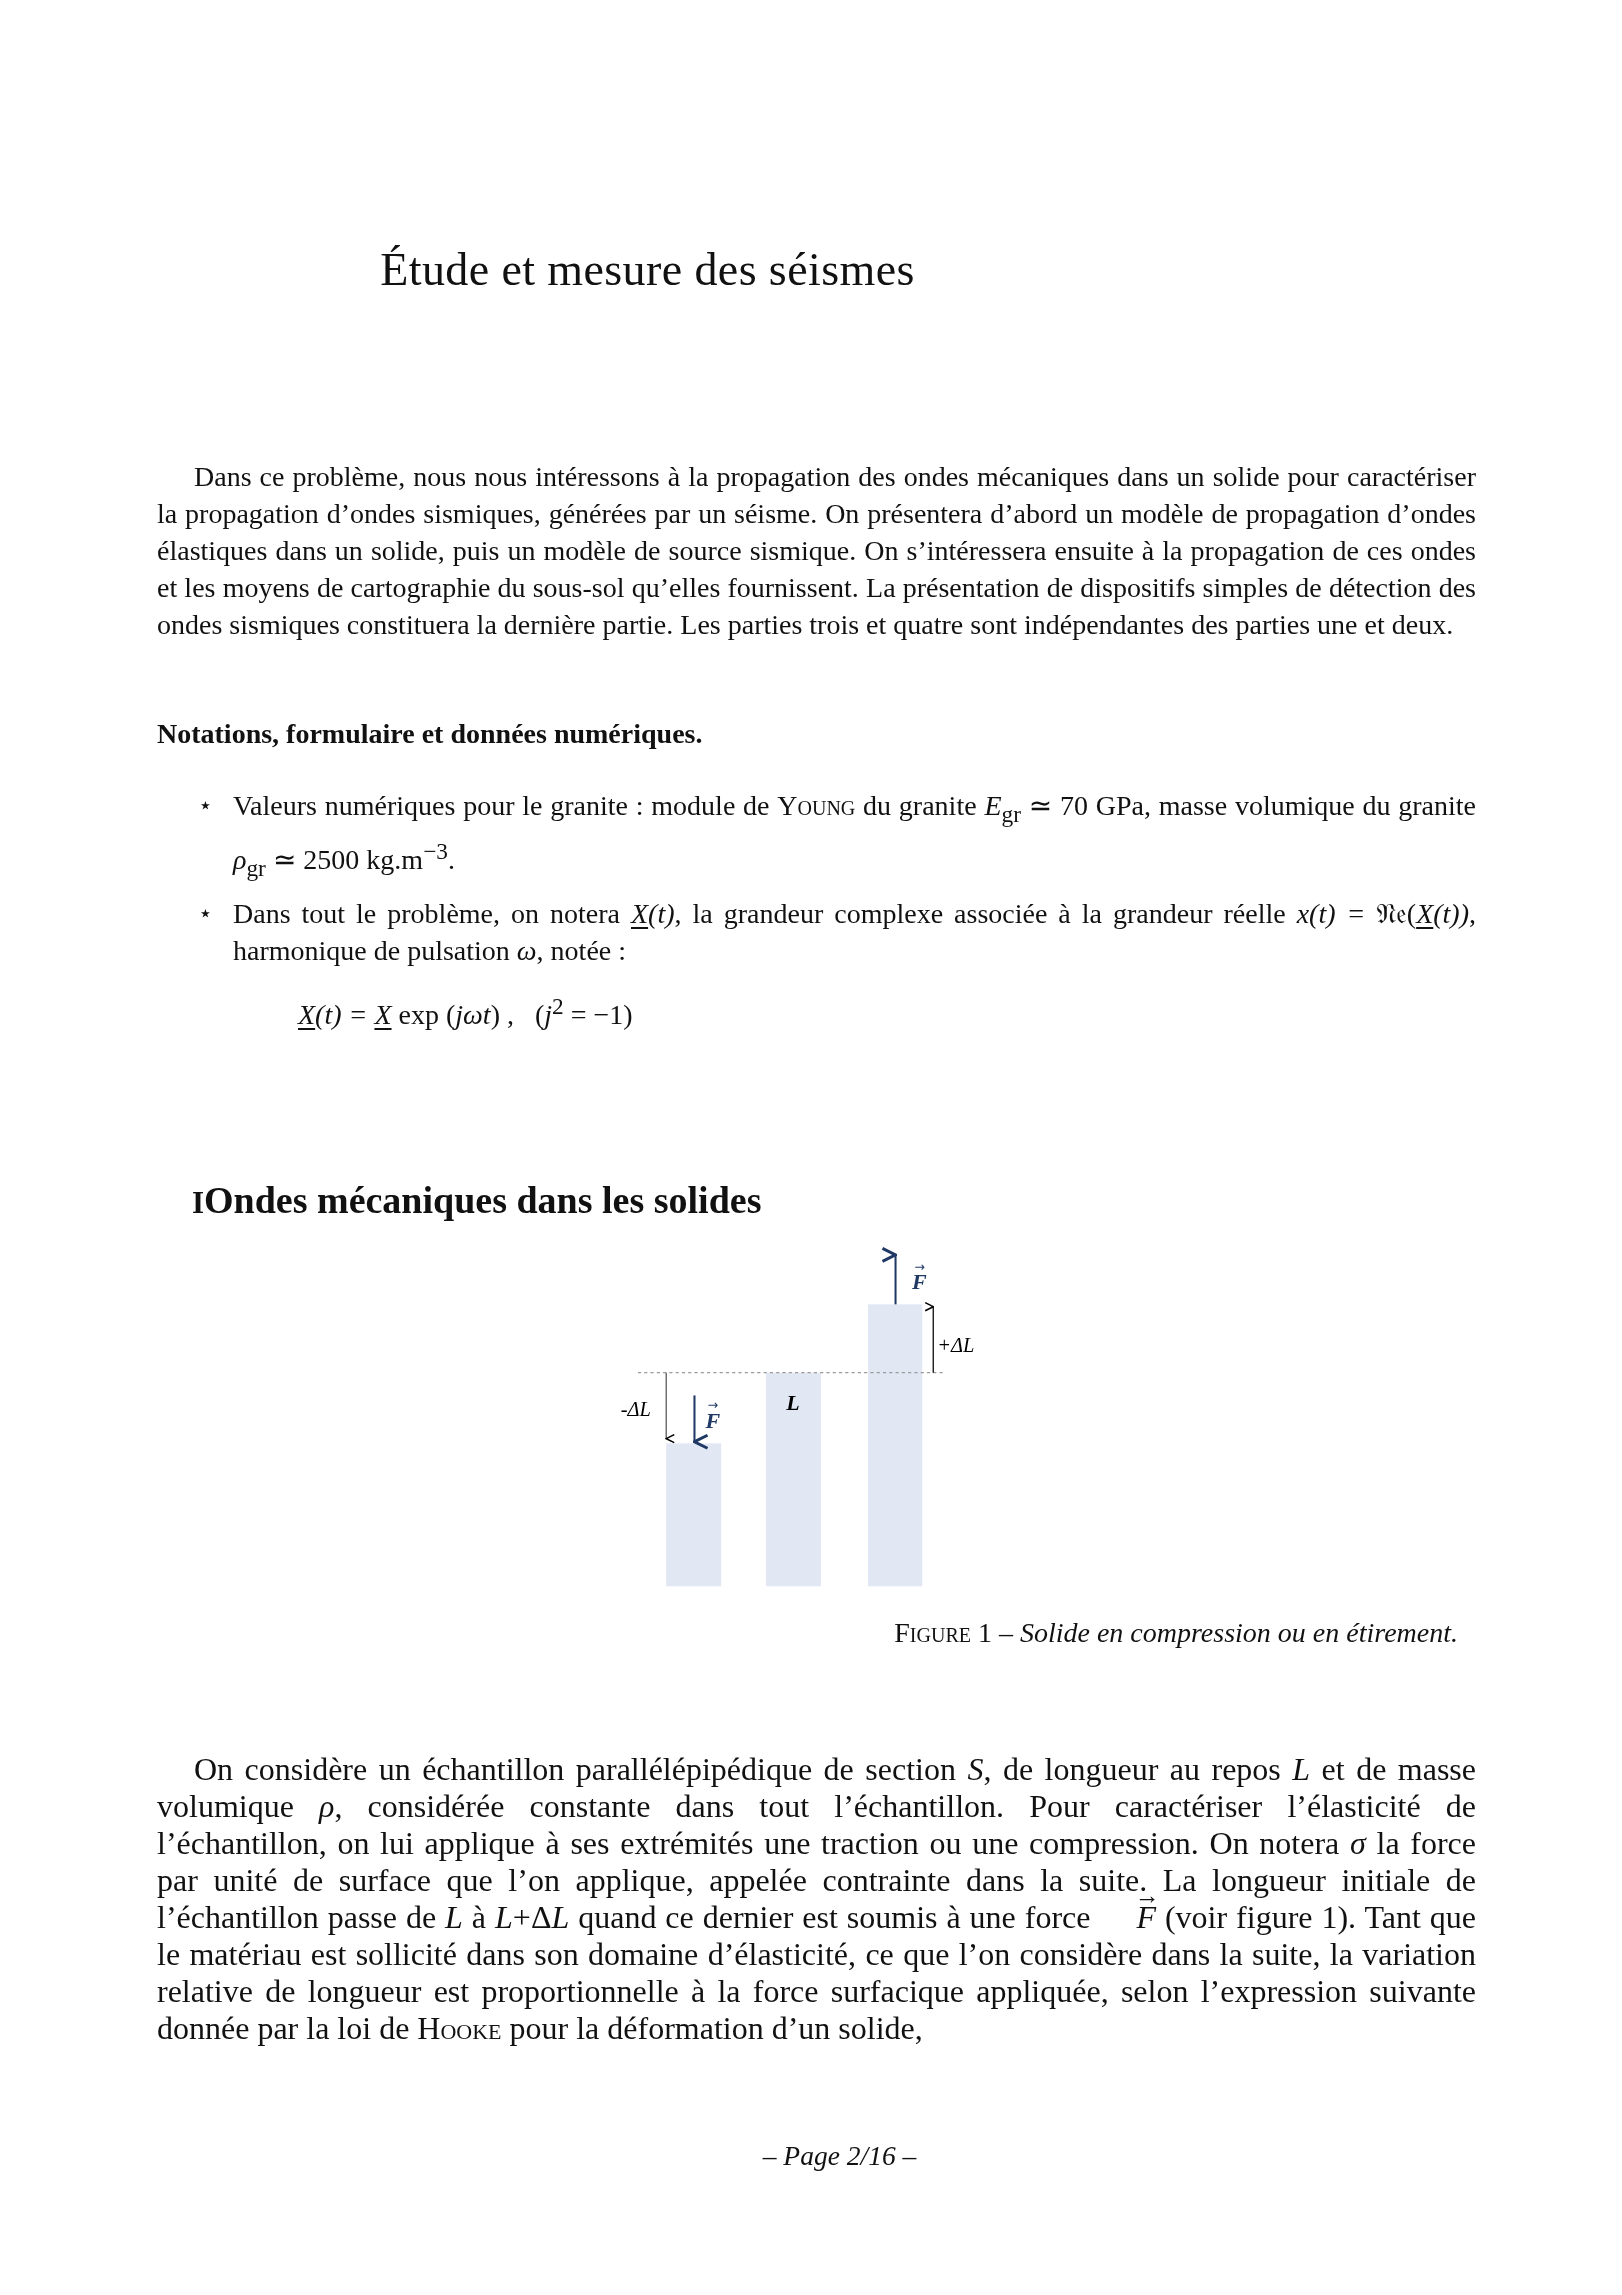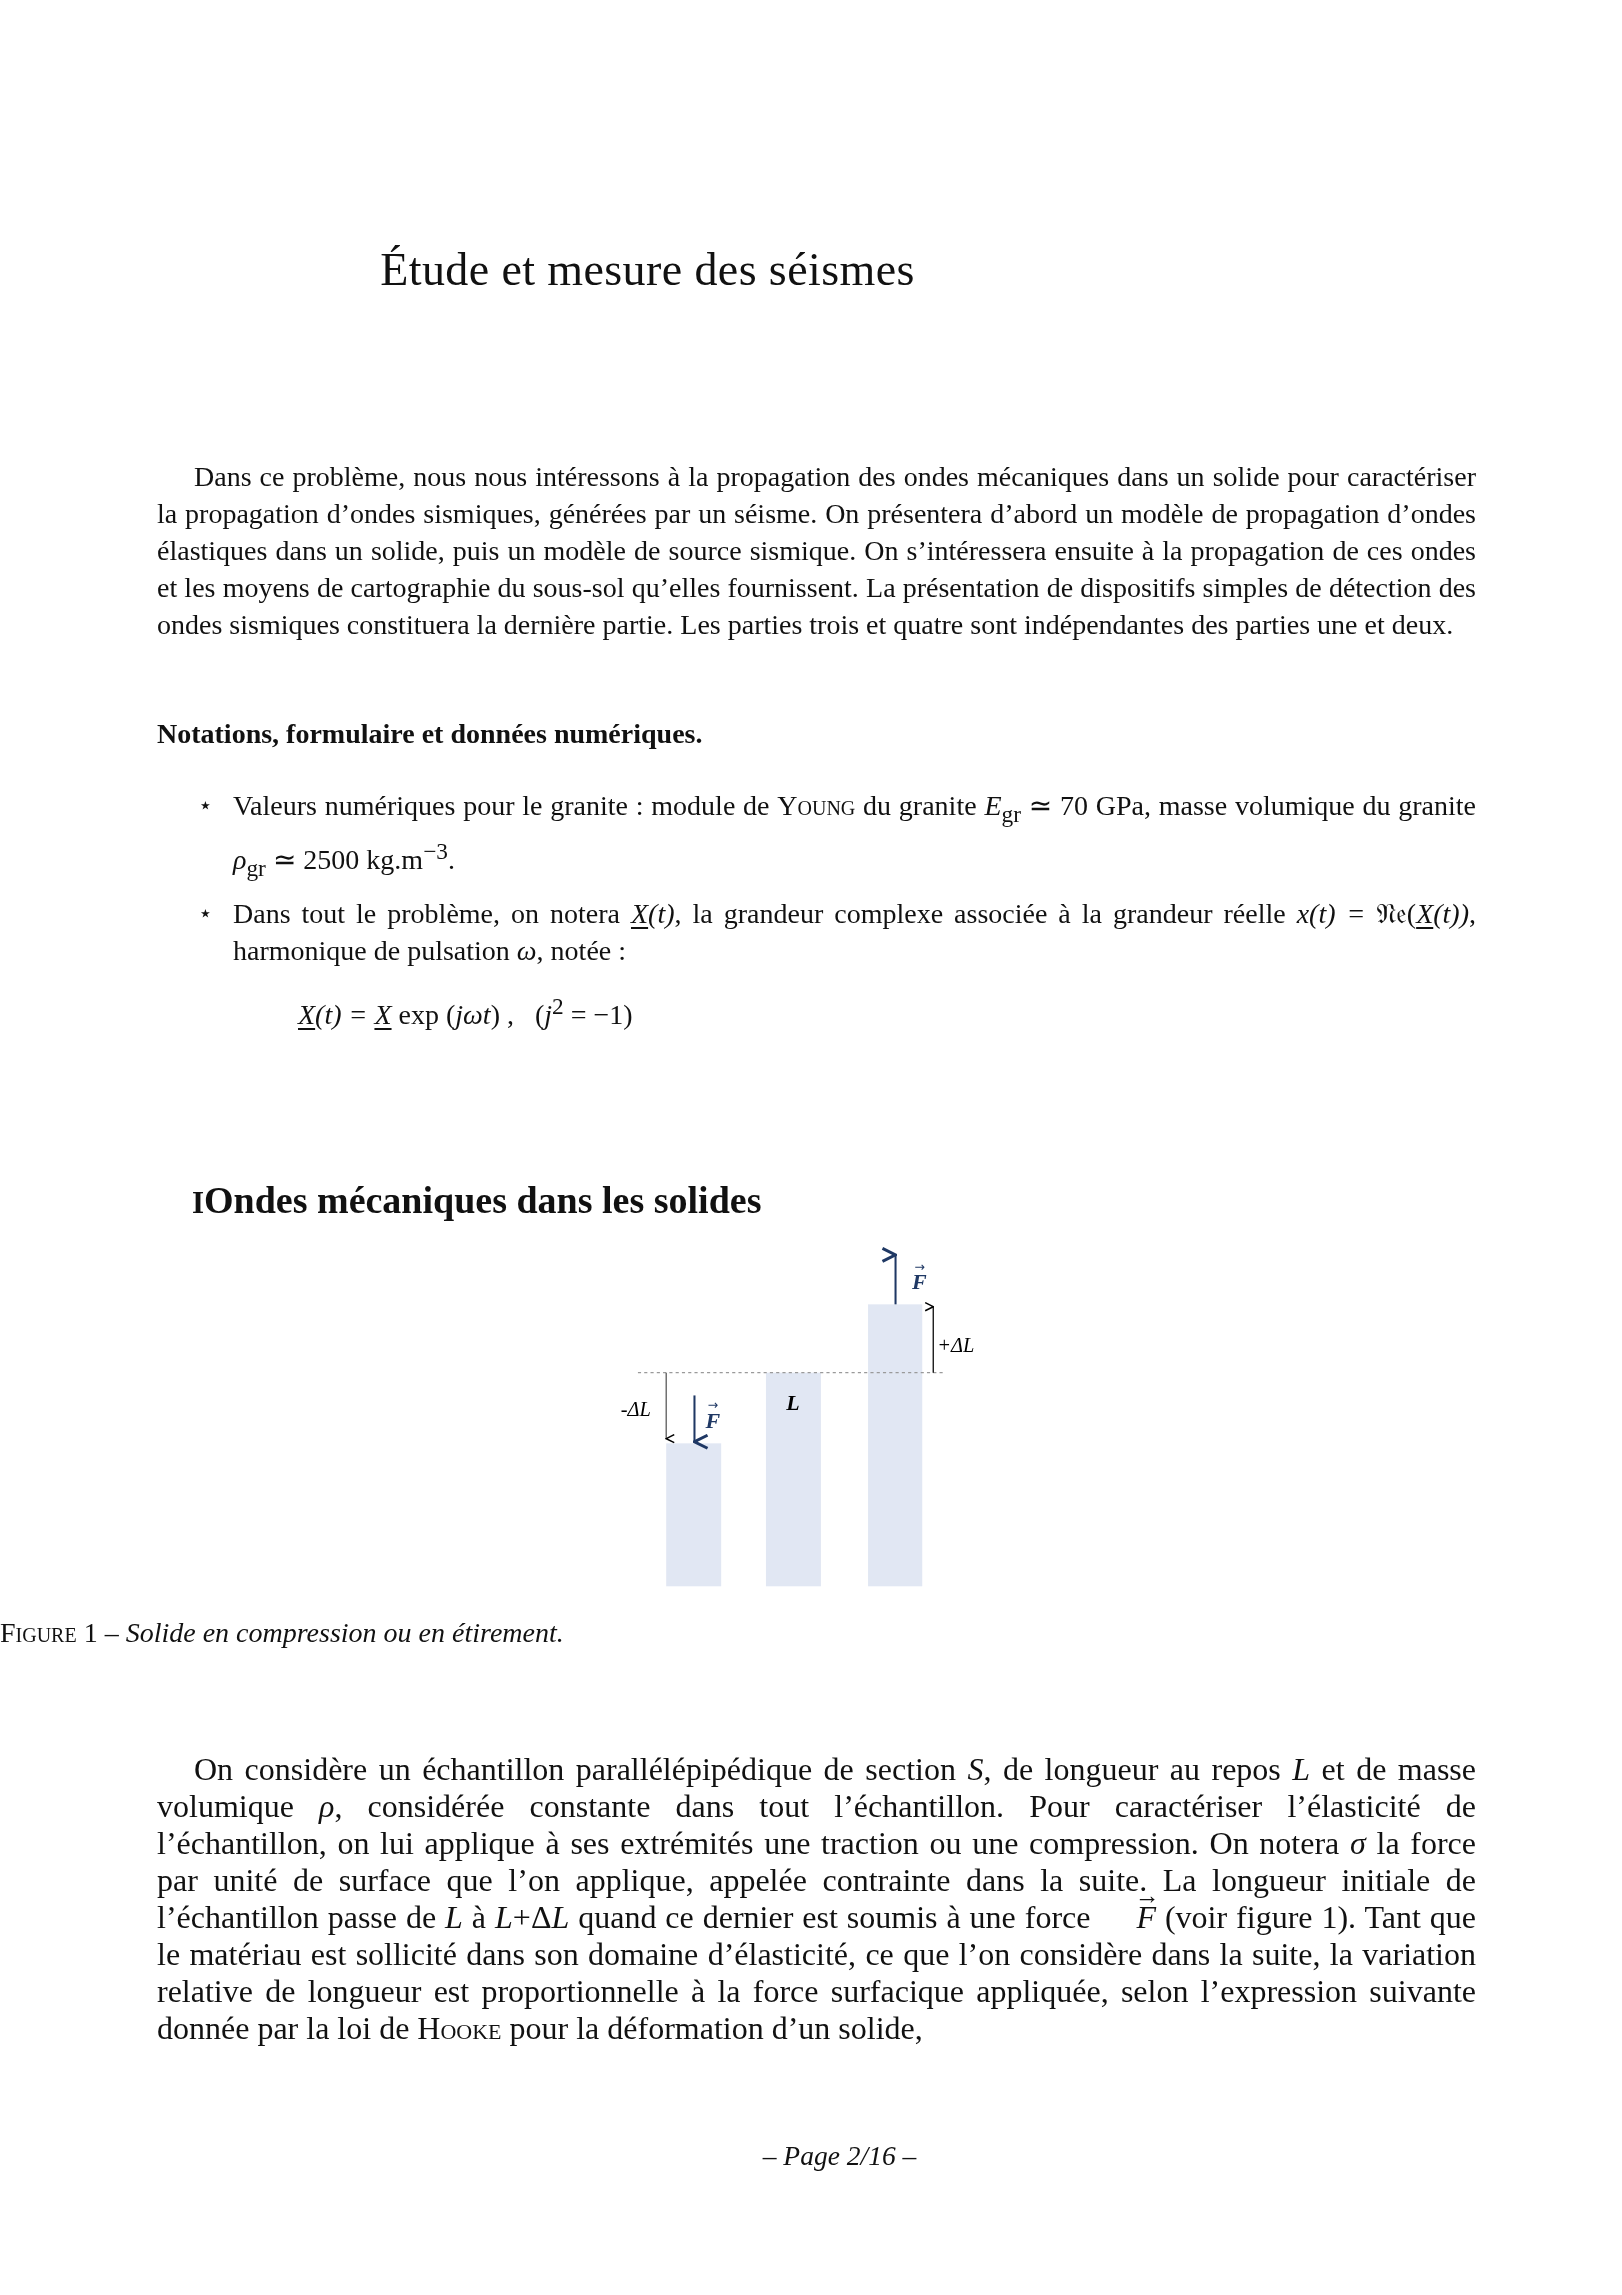"Figure 1 – Solide en" .caption { text-align: left -> right }
